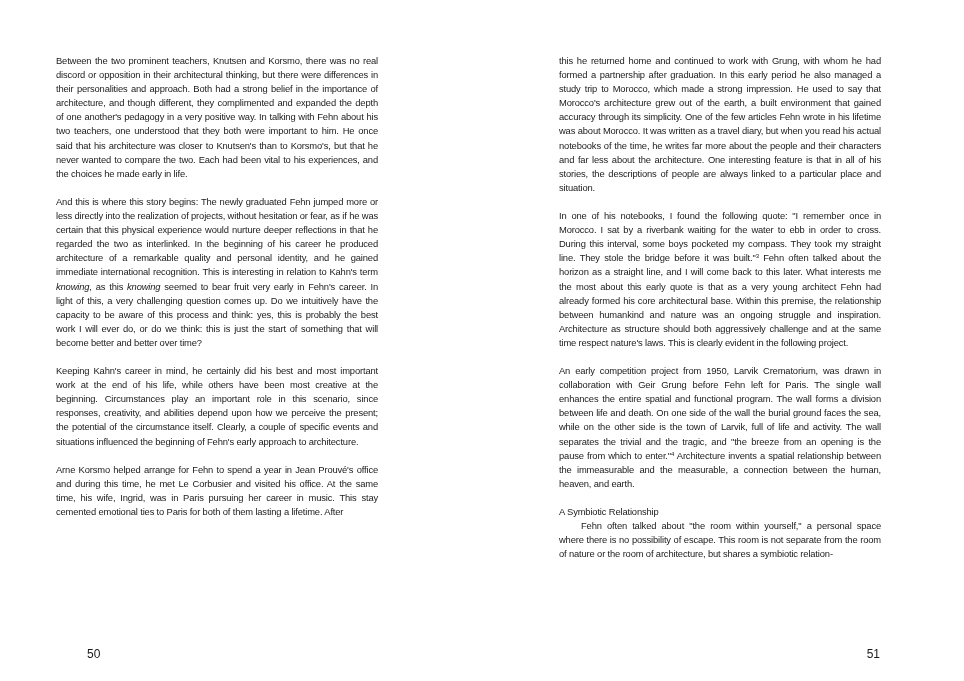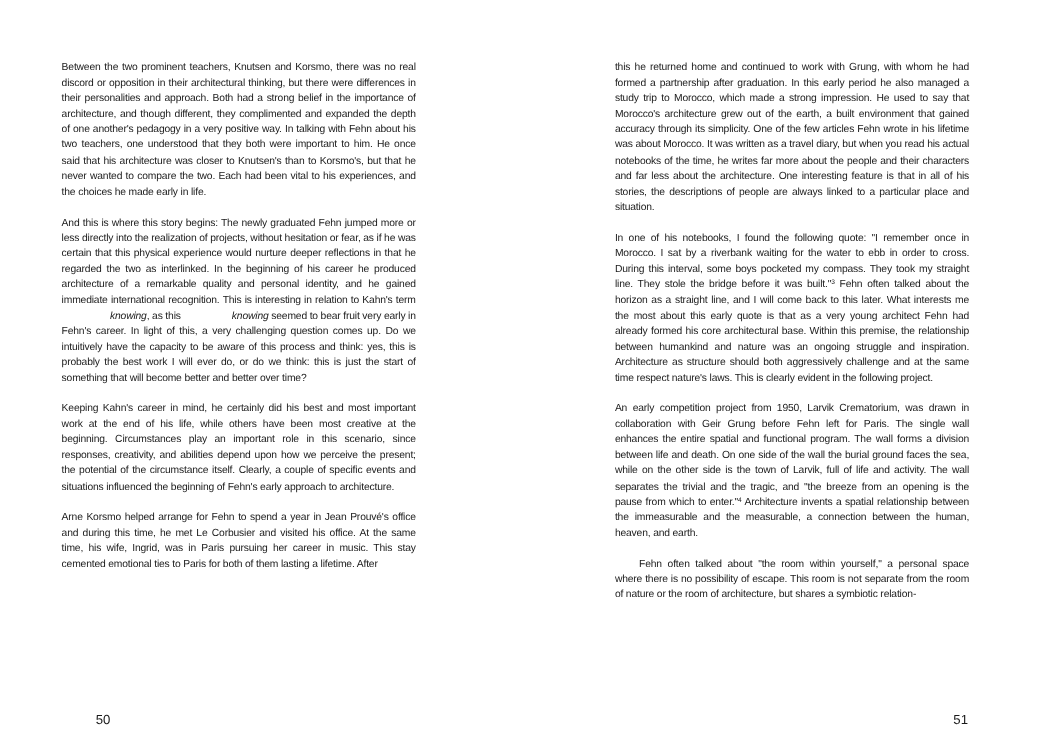"knowing" em { margin-left: 44px -> none }
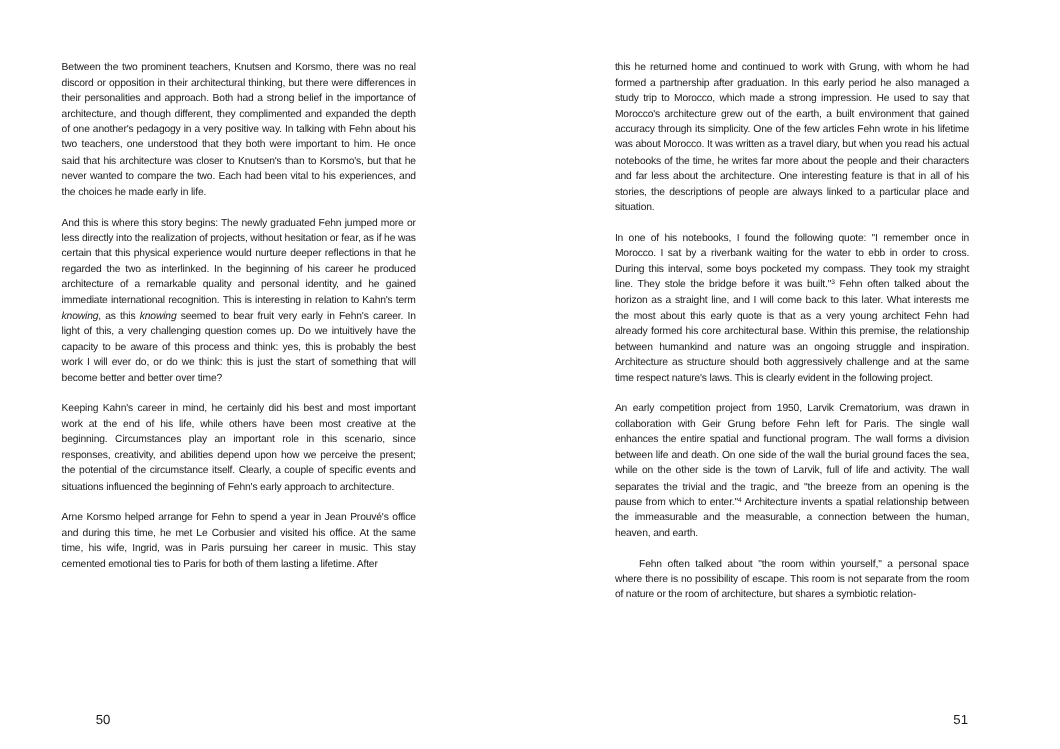"A Symbiotic Relationship" h3 { html: none -> <h3>A Symbiotic Relationship</h3> }
